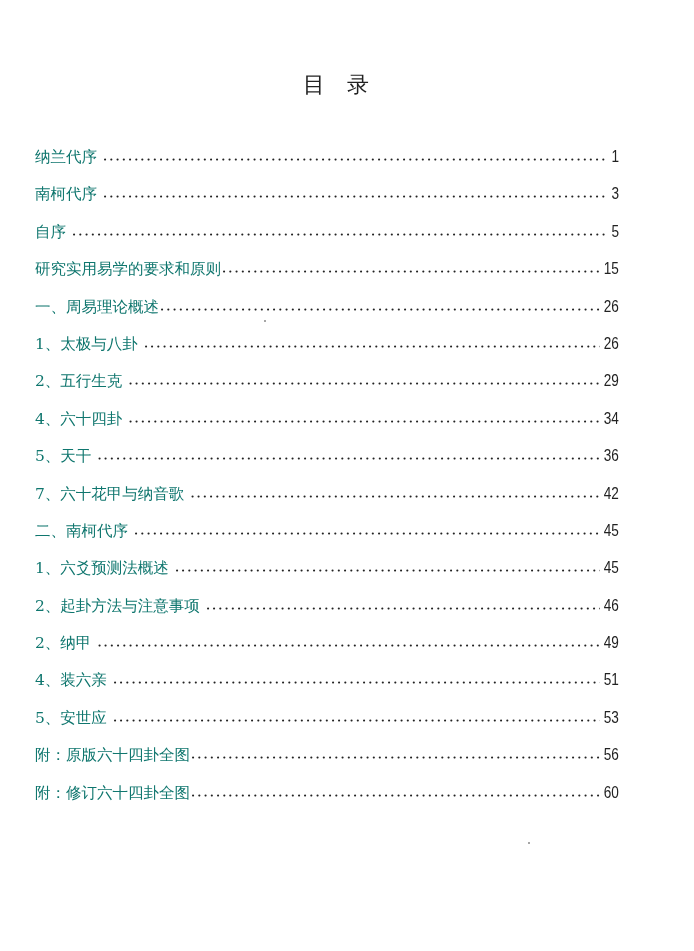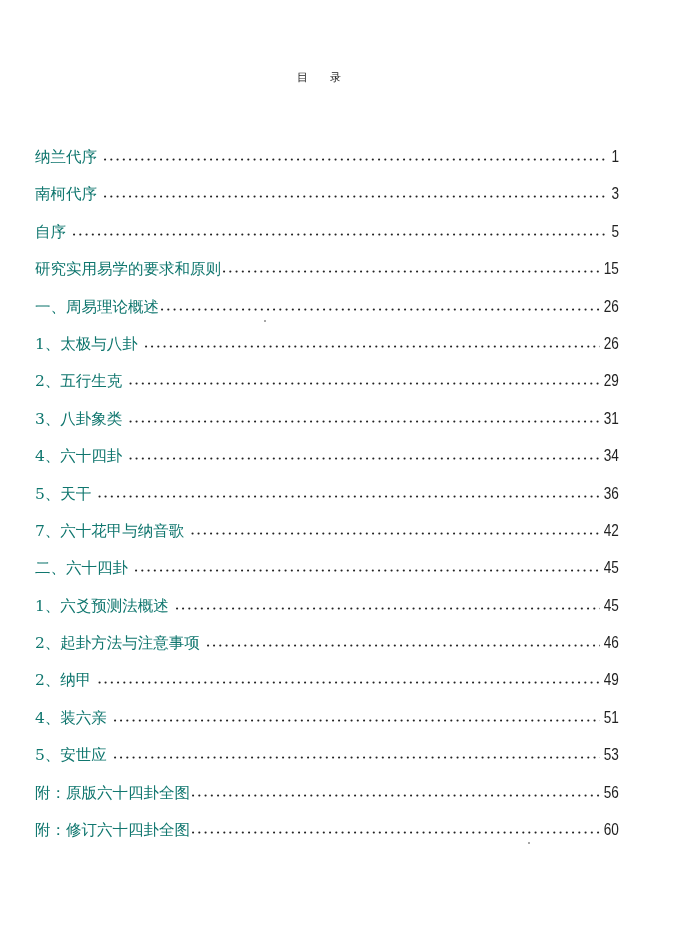"目录" .title { font-size: 11px -> 22px; left: 0 -> 17px }
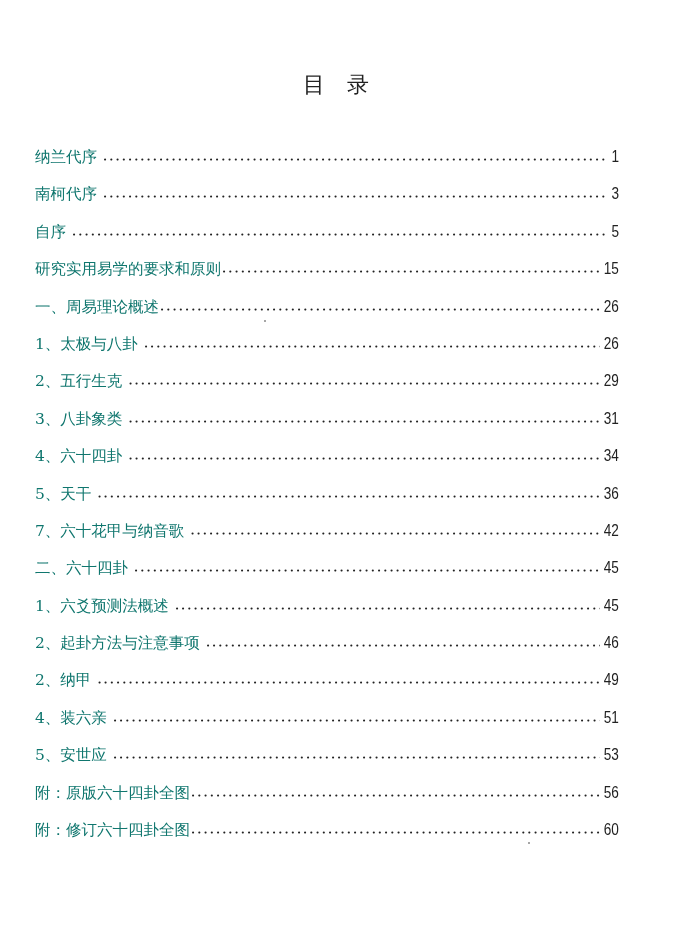"3、八卦象类" div.row { html: <div> <span>3、八卦象类</span> <span></span> <span>31</span> </div> -> none }
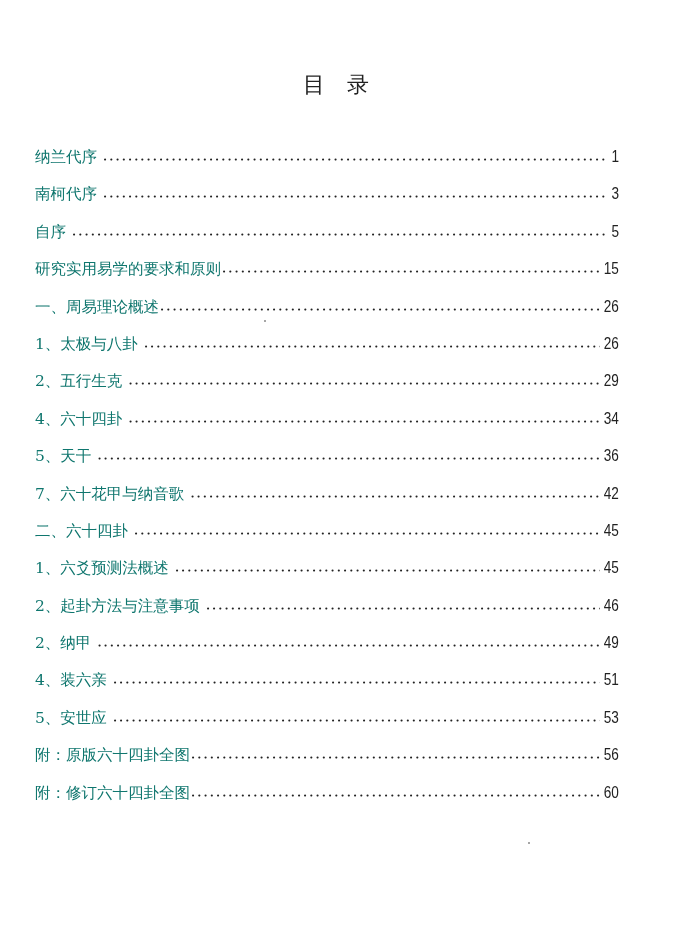"二、六十四卦" span.label { text: 六十四卦 -> 南柯代序 }
